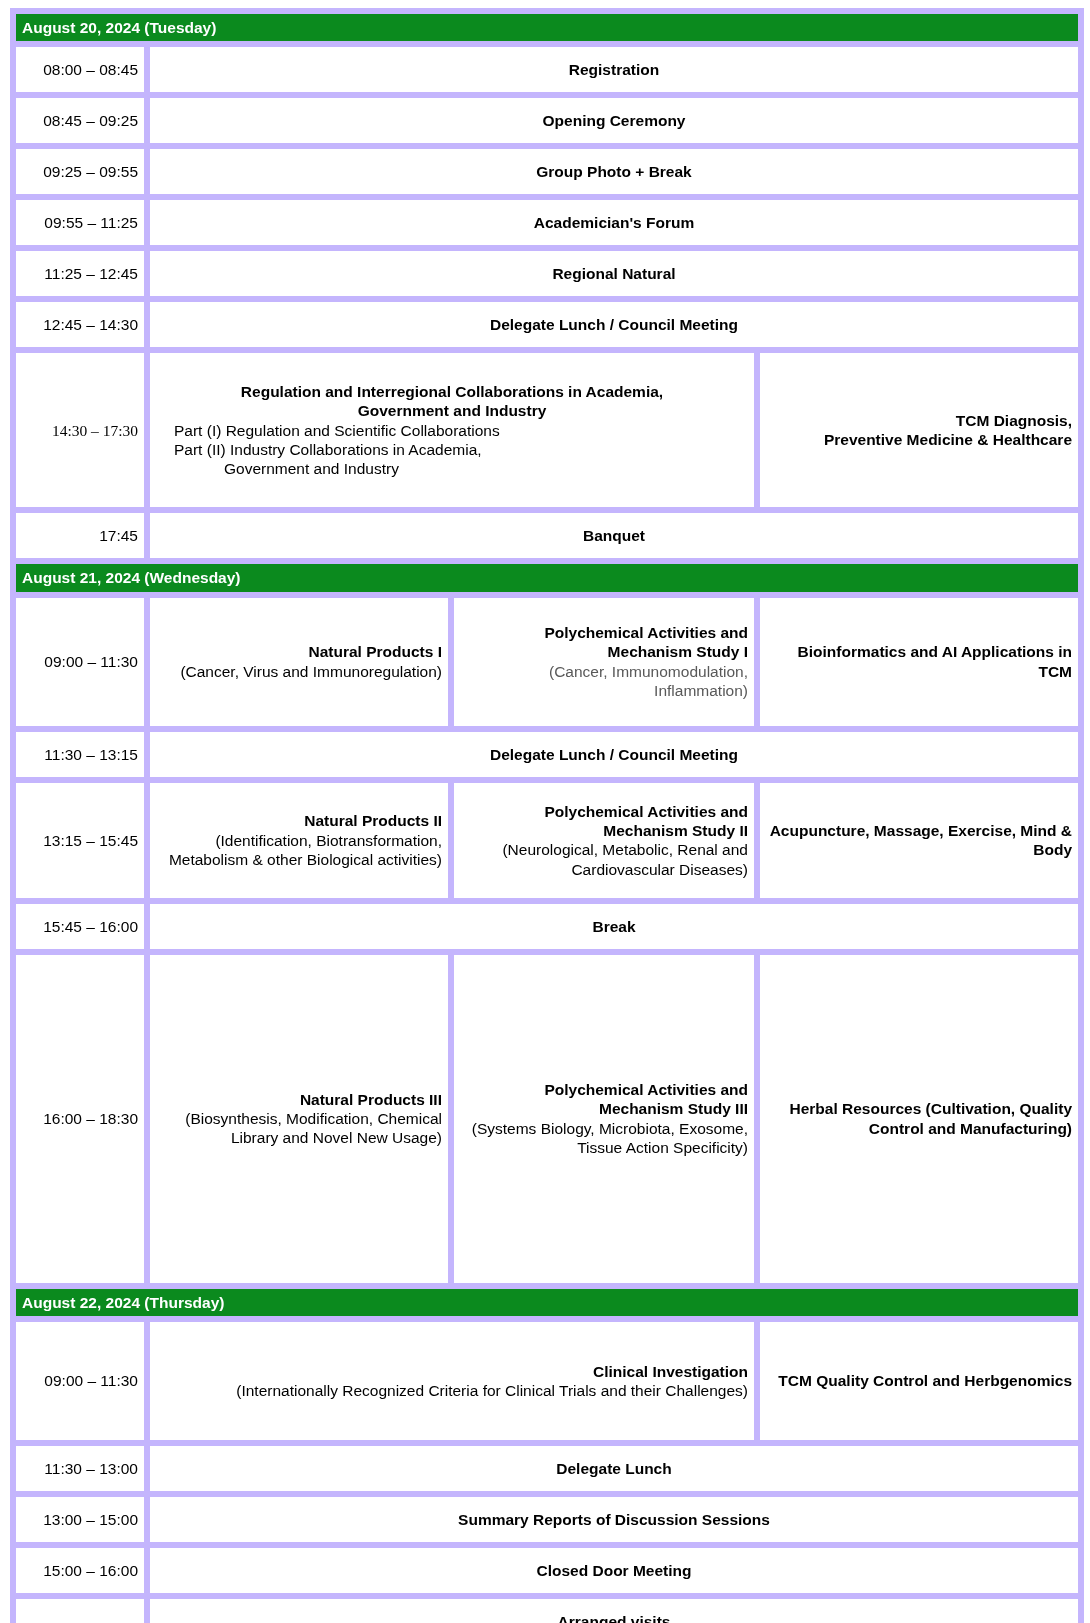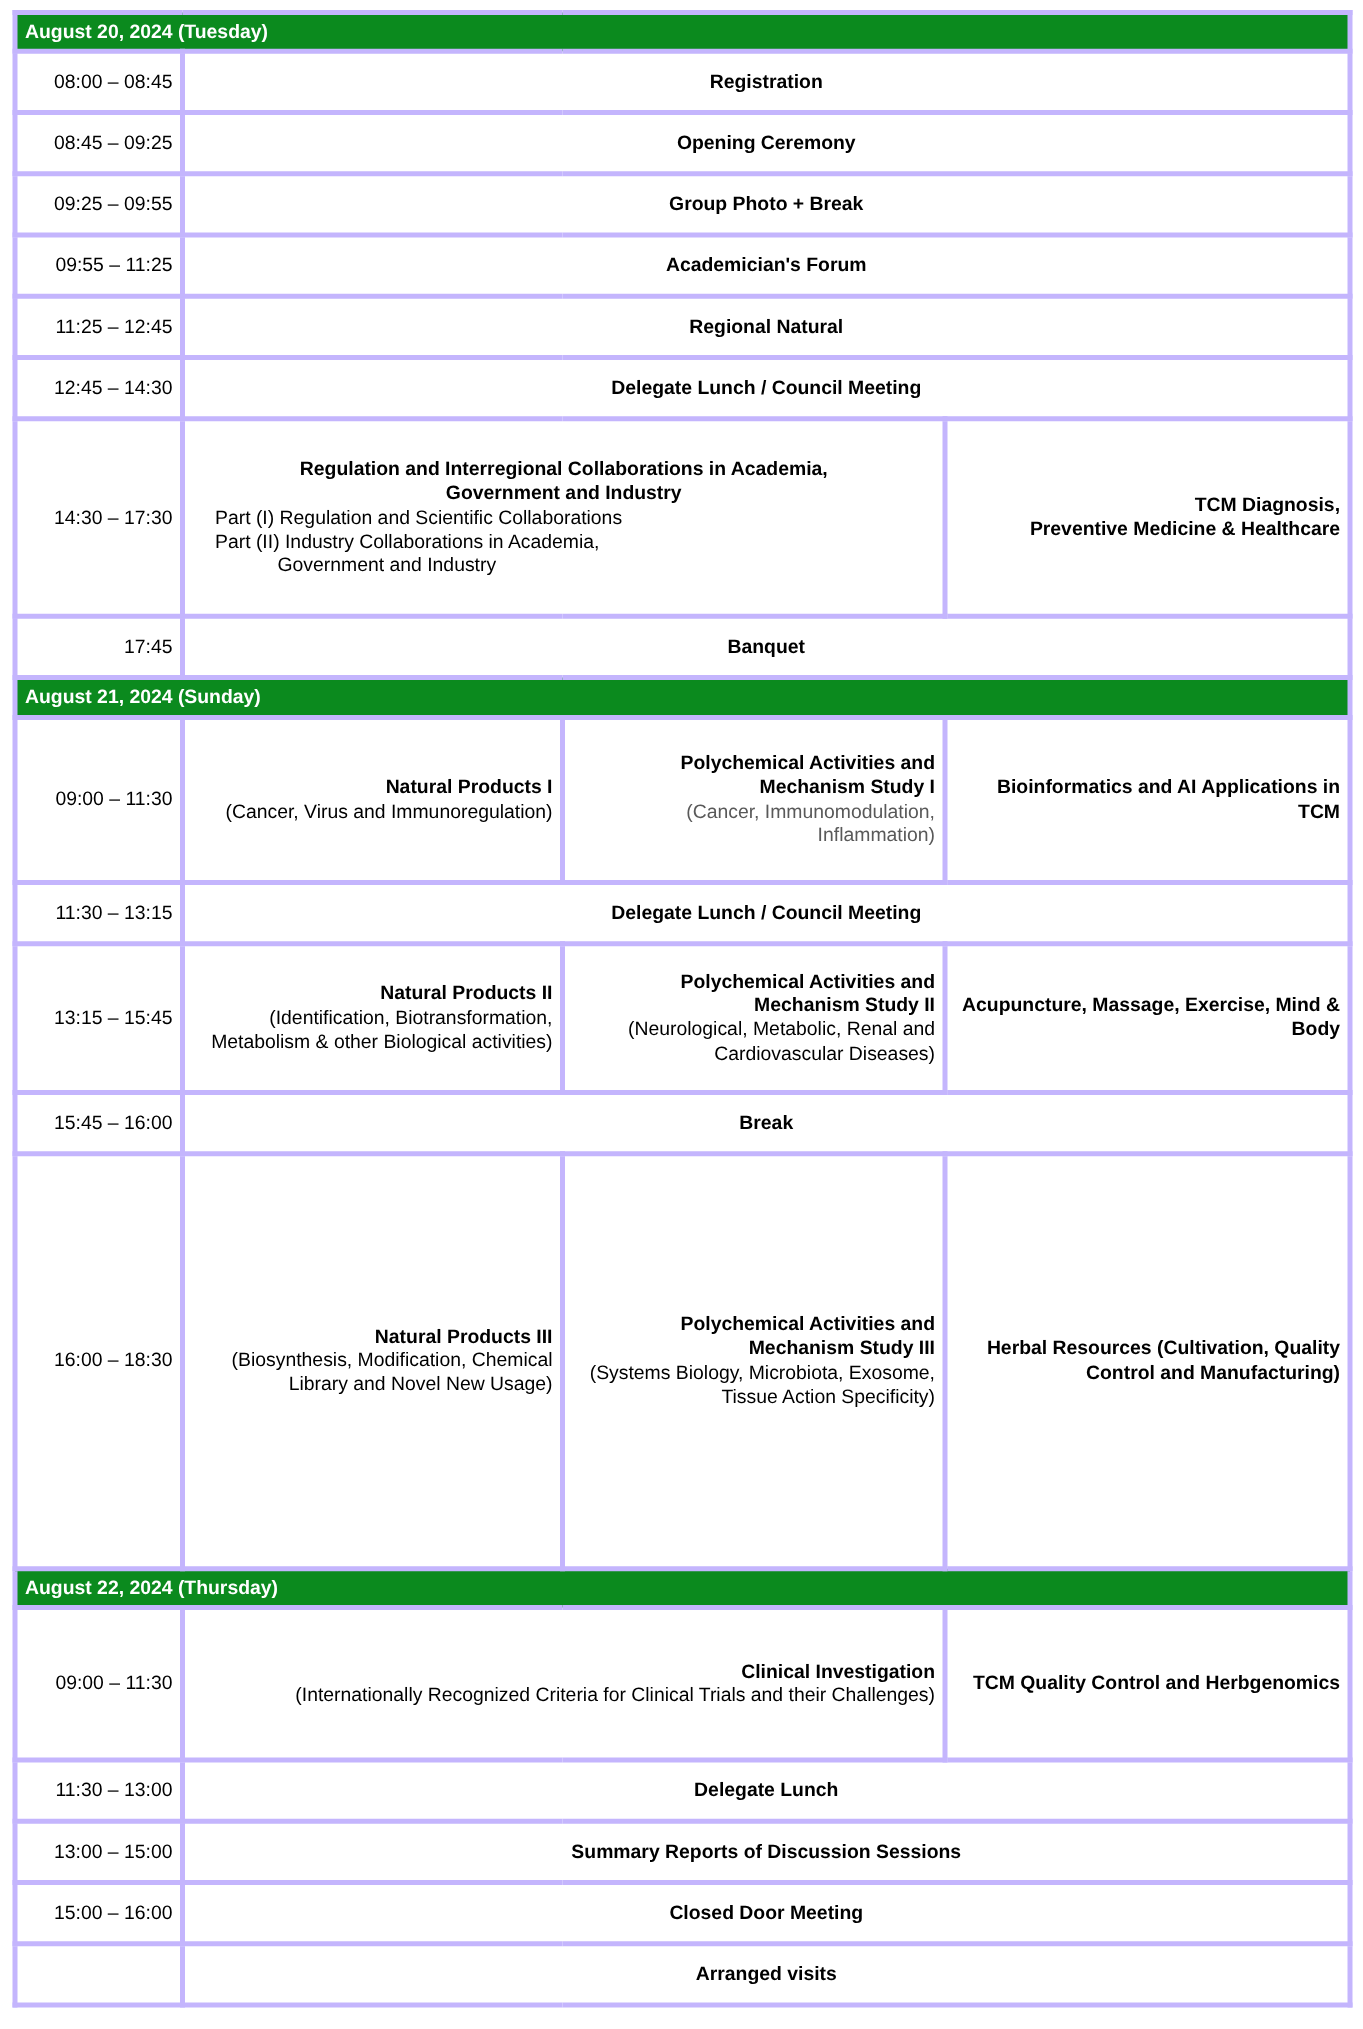"August 20, 2024 (Tuesday)" table.schedule td { border: 4px solid #c4b5fd -> 6px solid #c4b5fd }
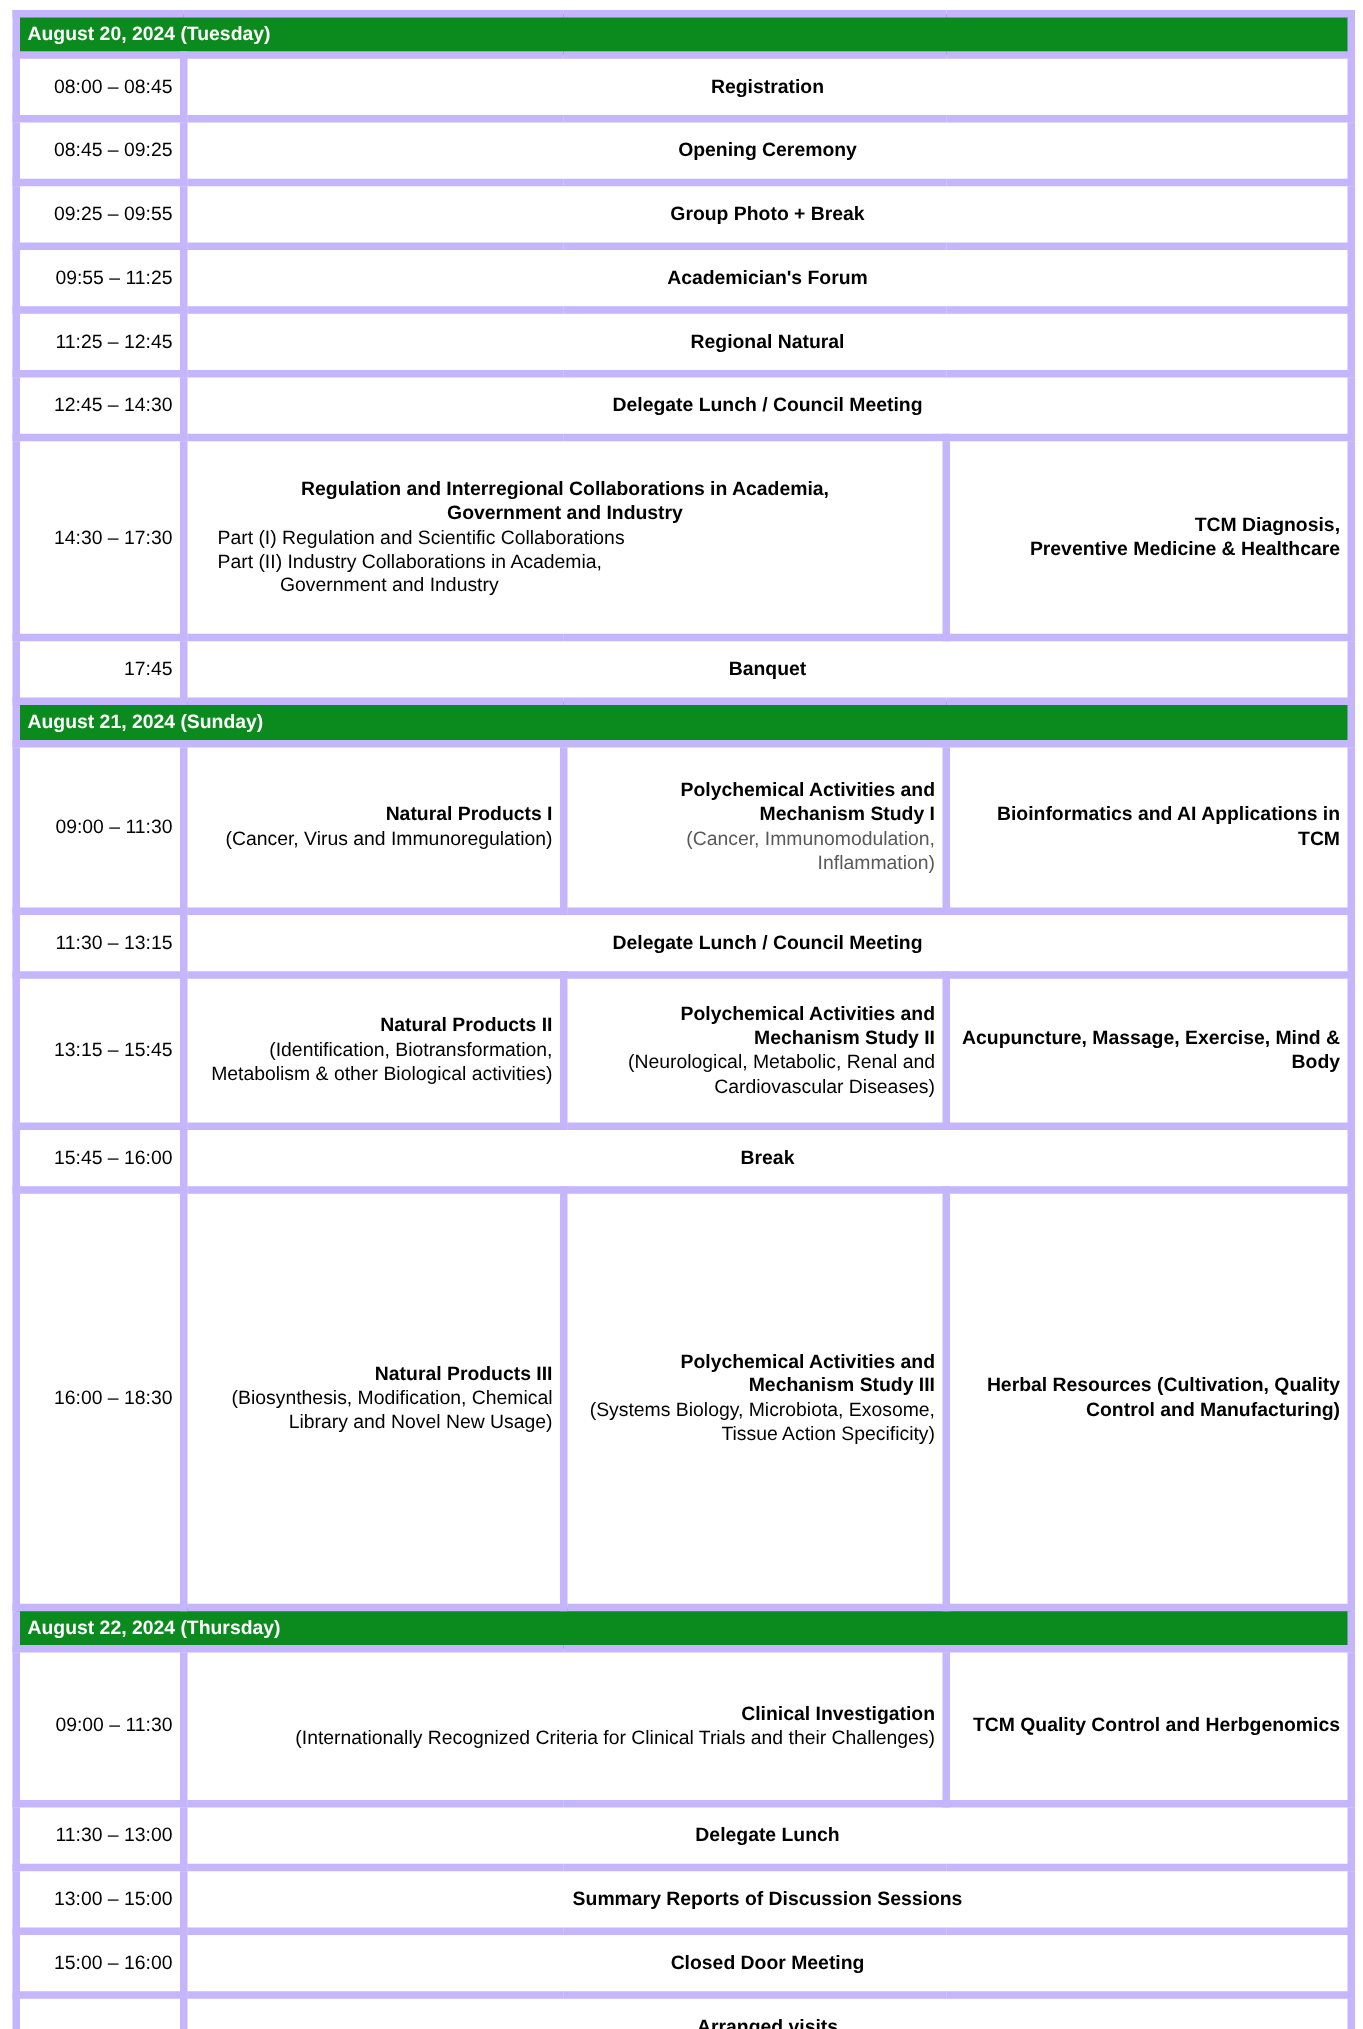"14:30 – 17:30" .h-collab { font-family: none -> Liberation Serif, serif }
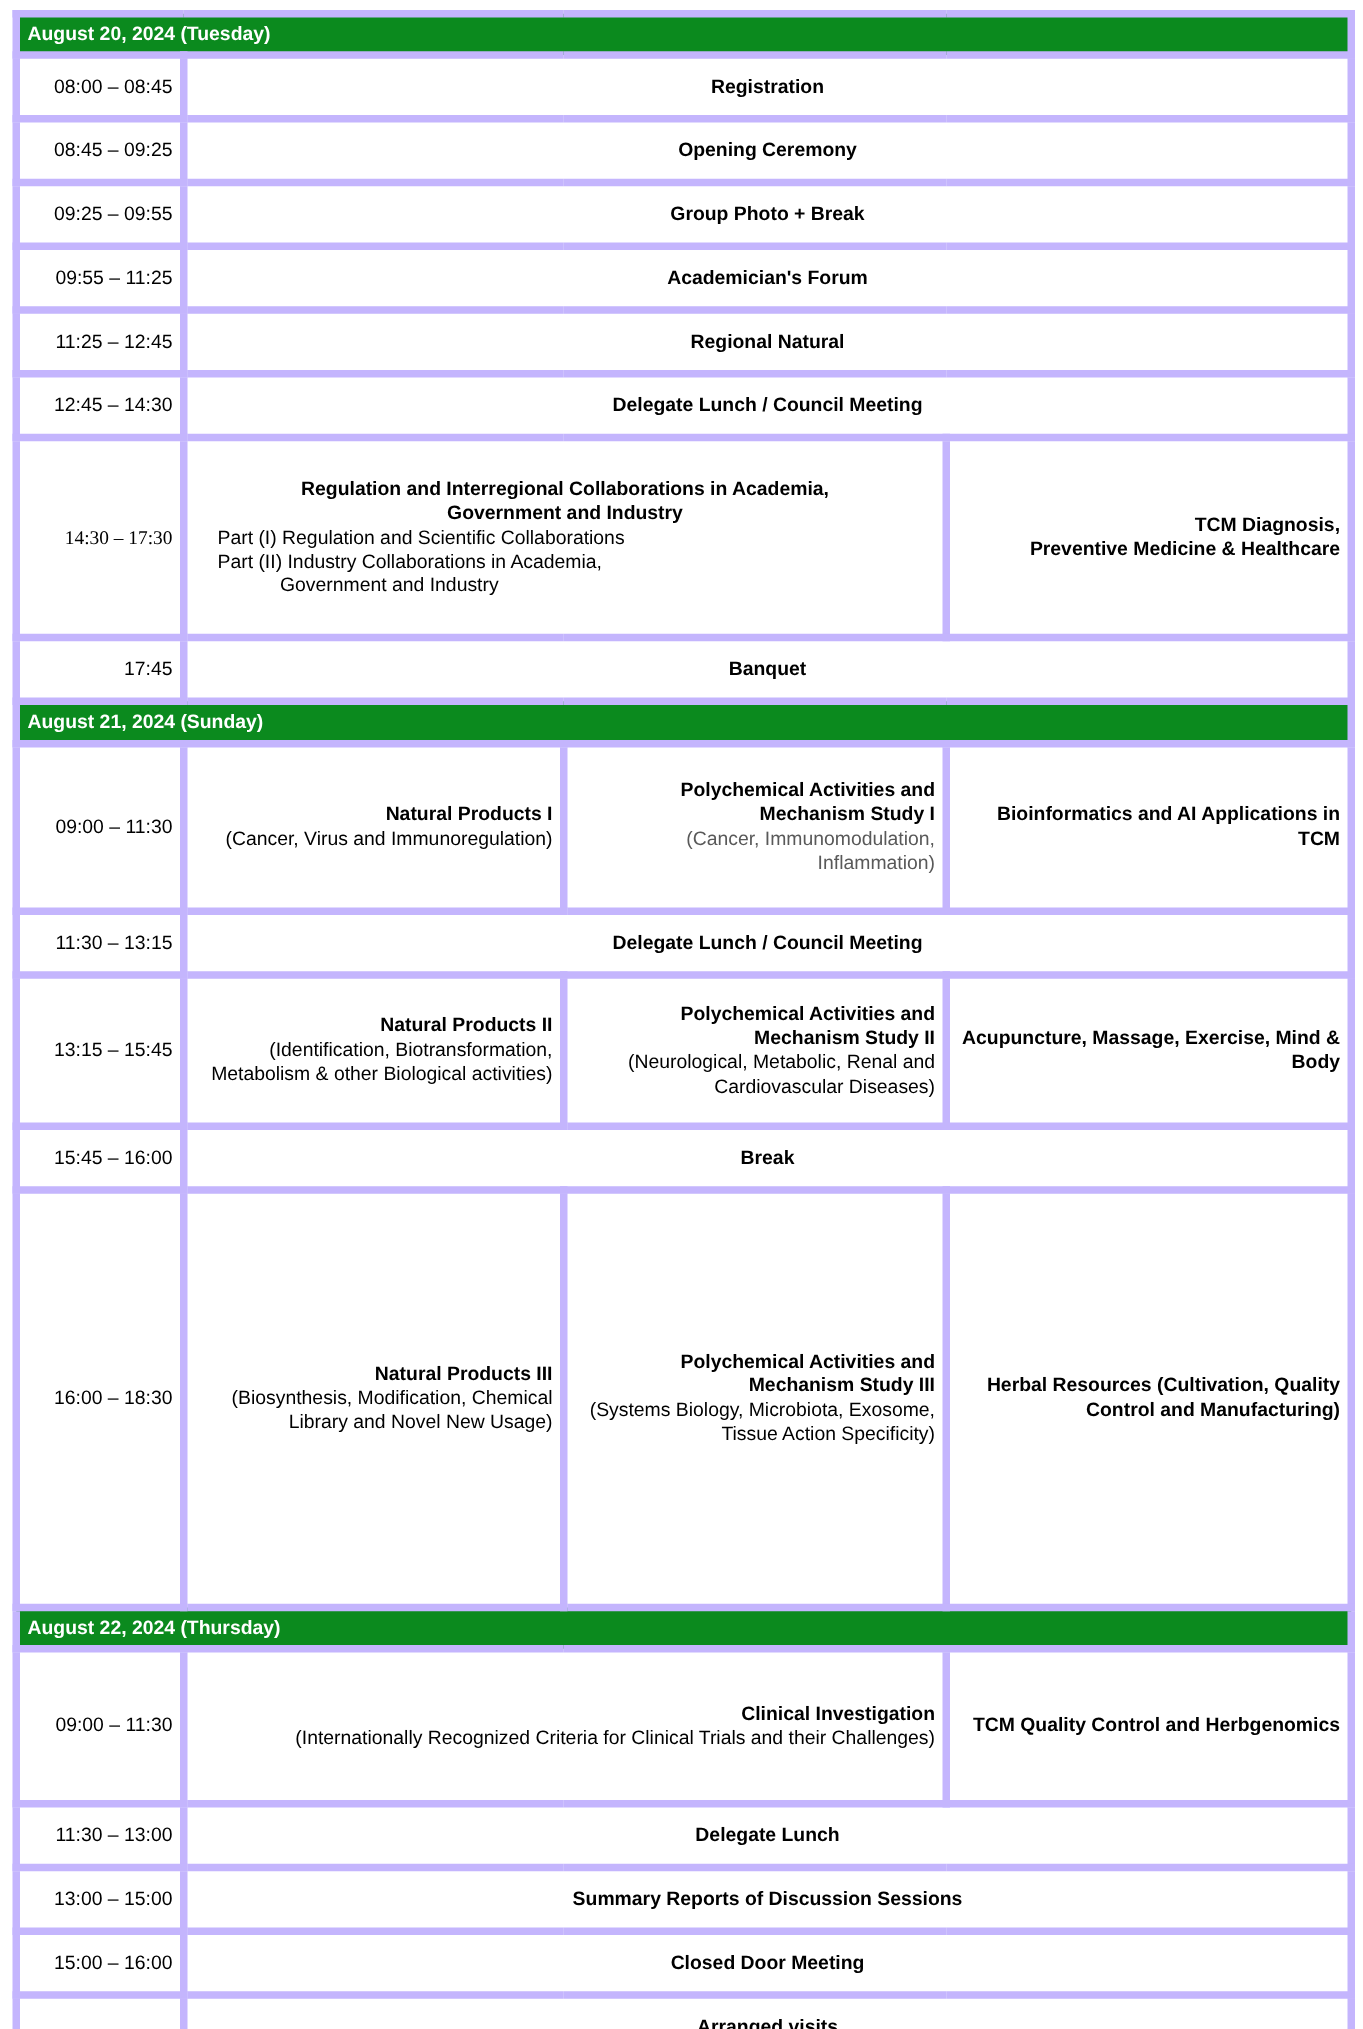"August 21, 2024 (Sunday)" td { text: Sunday -> Wednesday }
